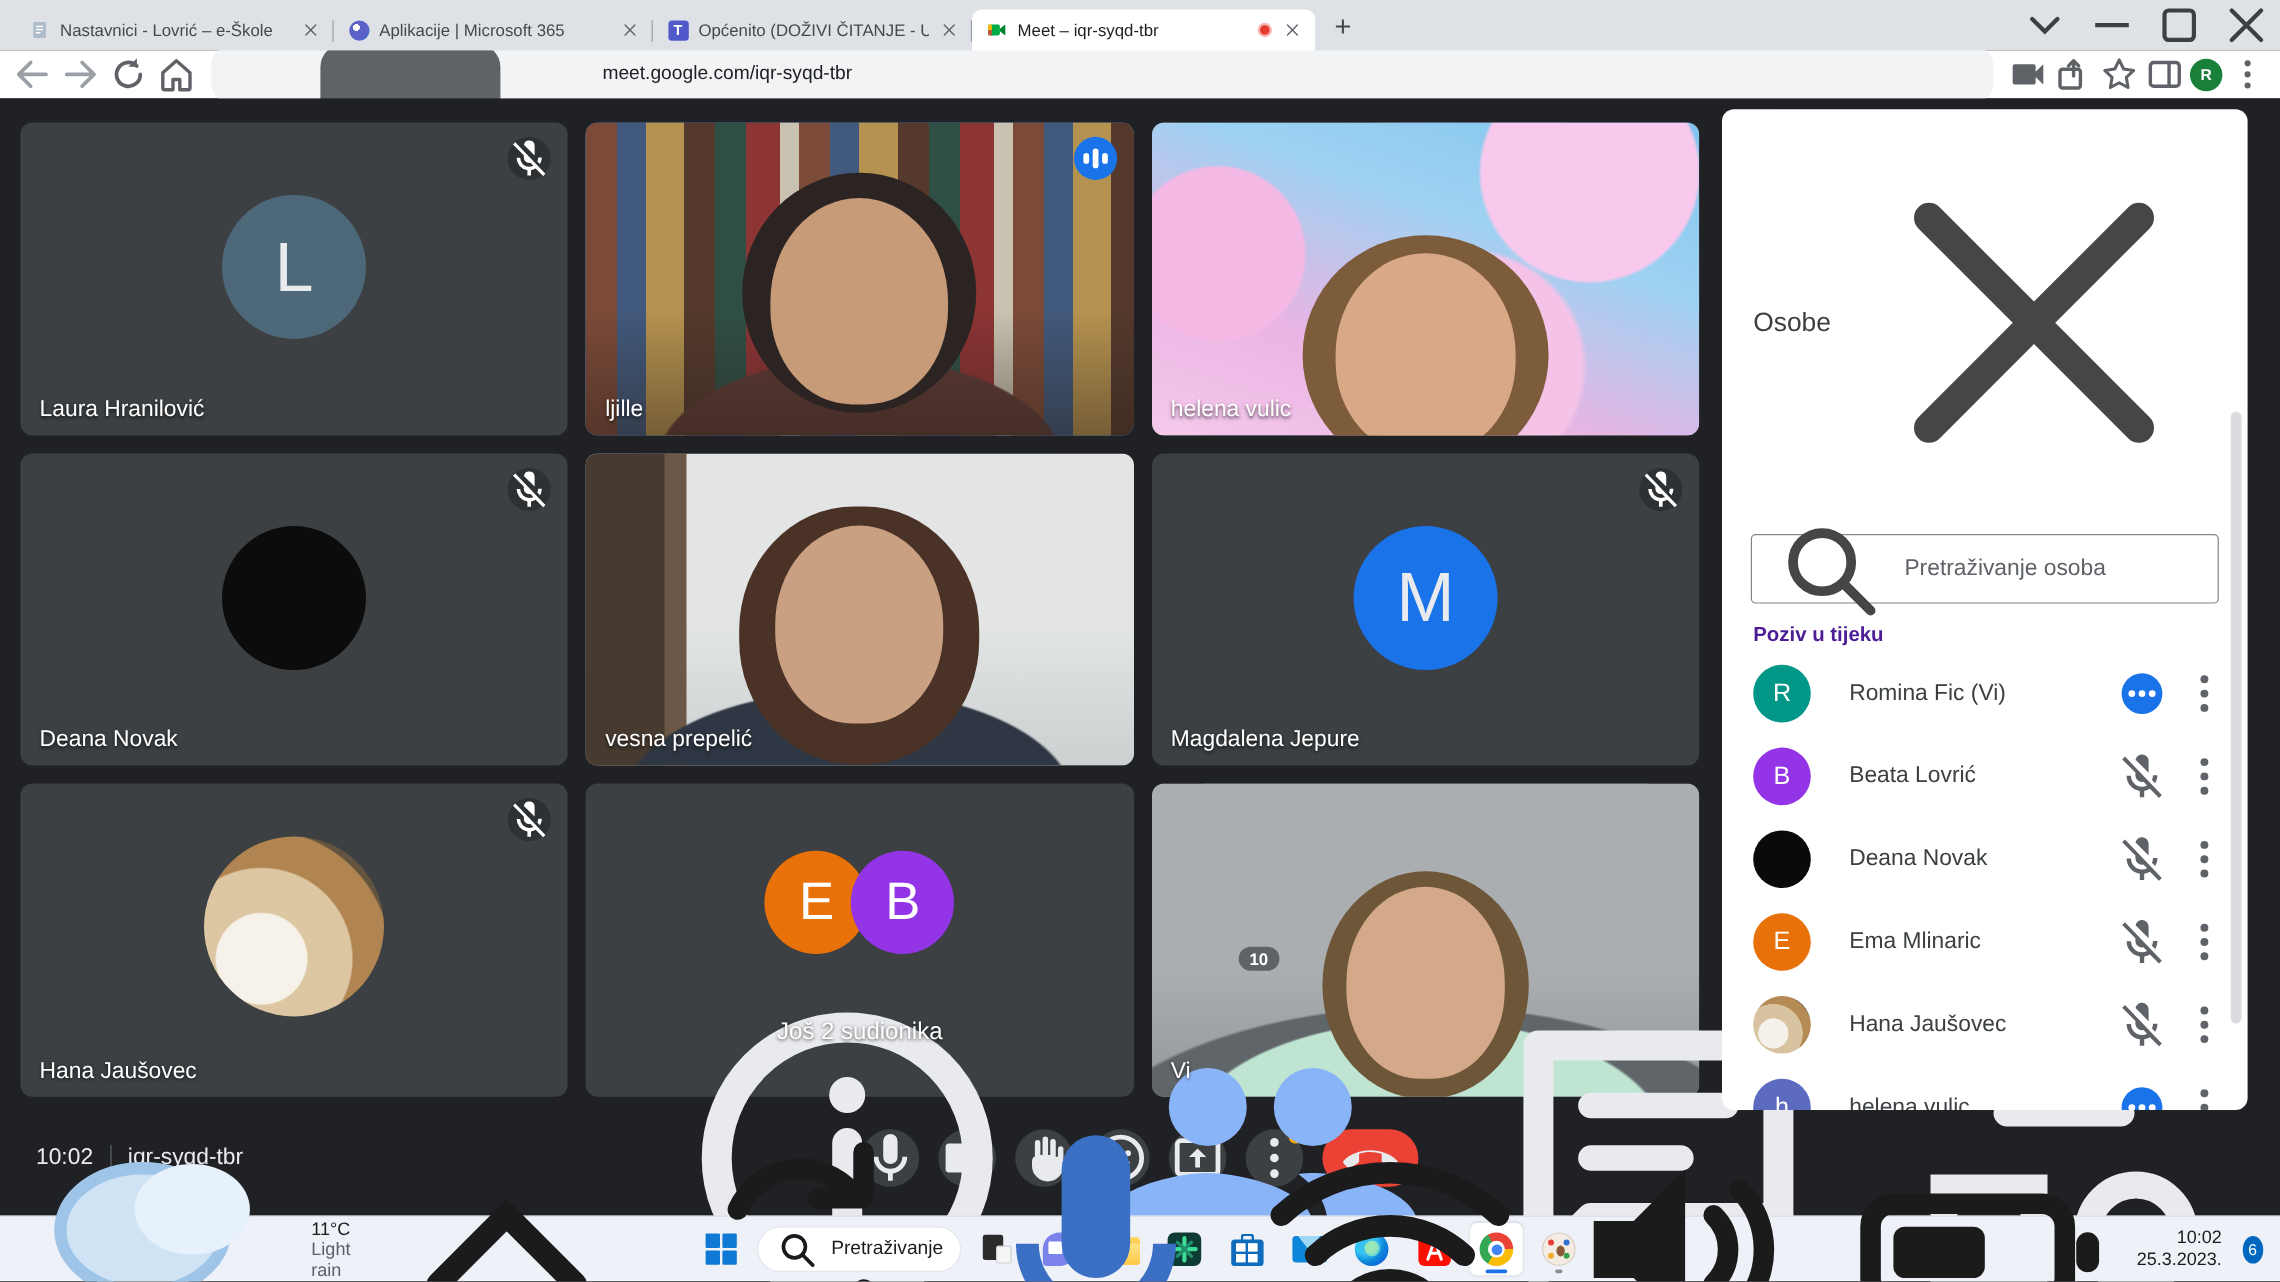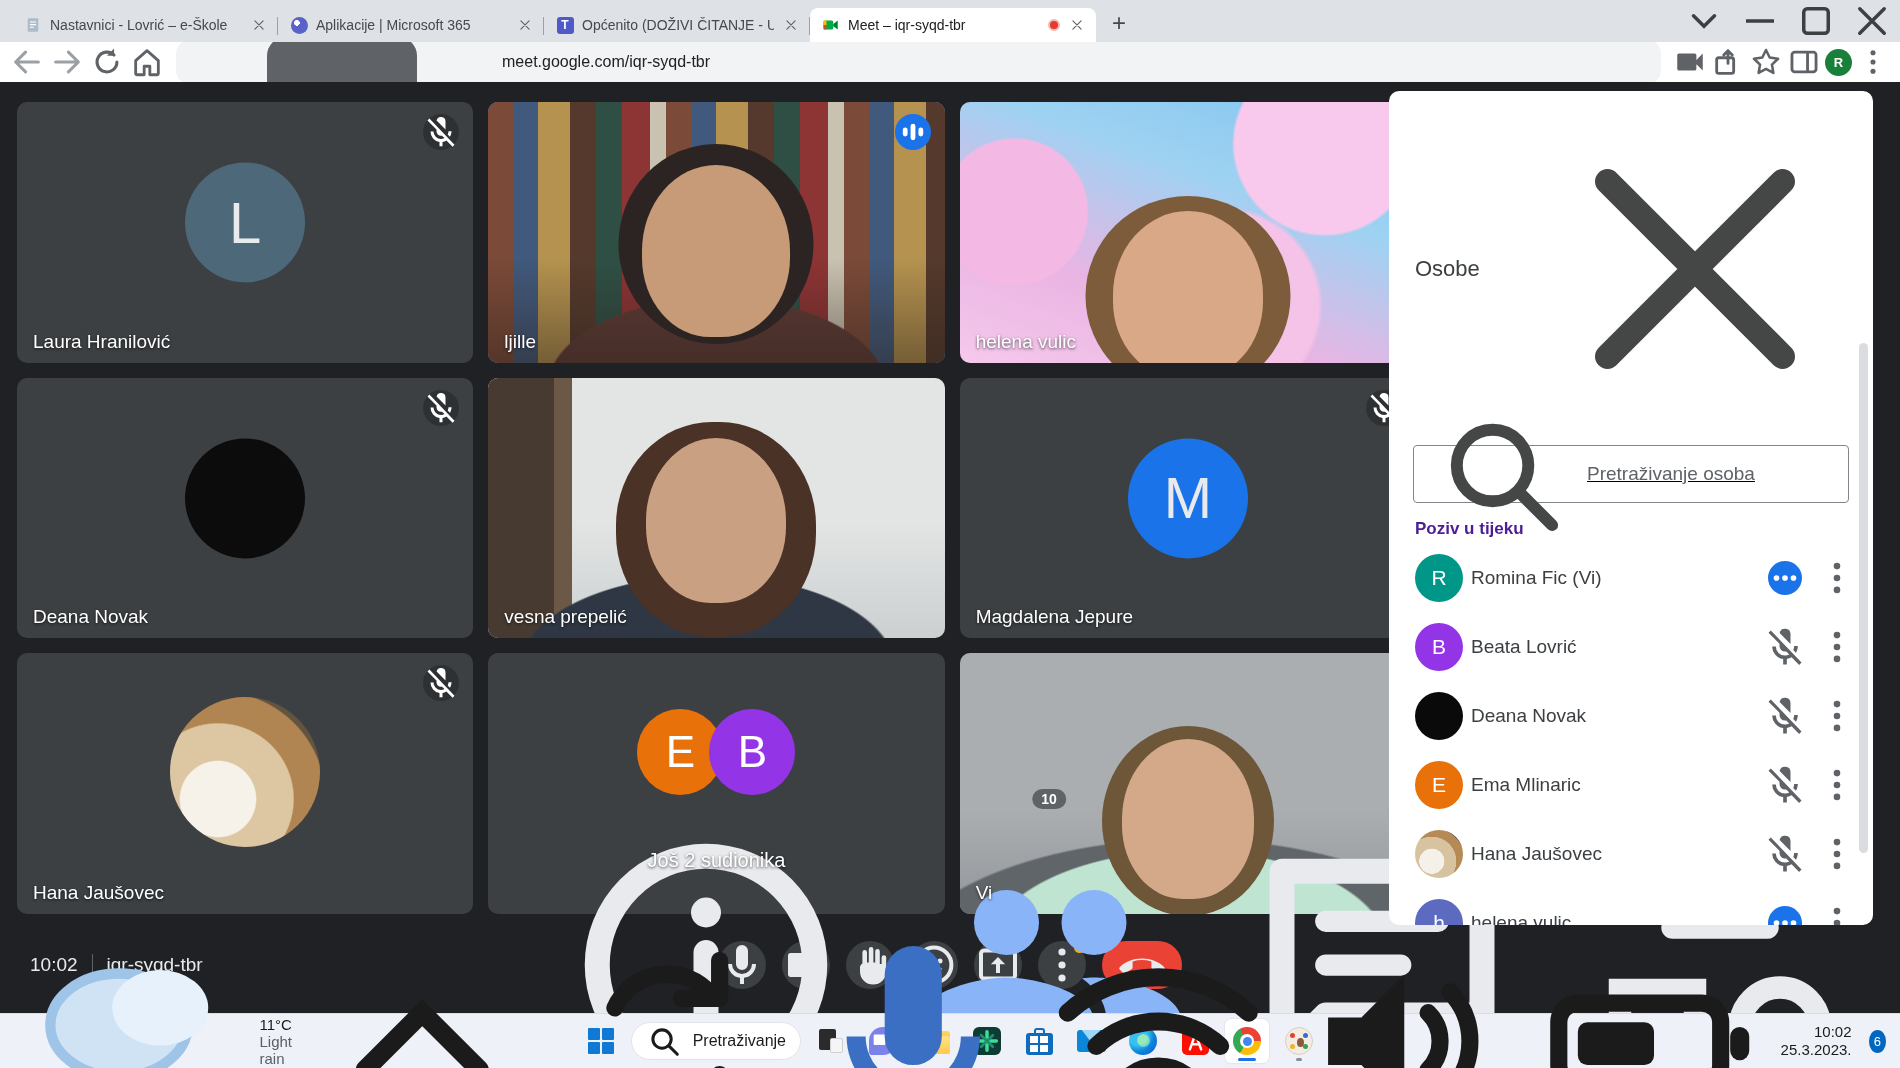"Osobe" .panel { width: 484px -> 438px }
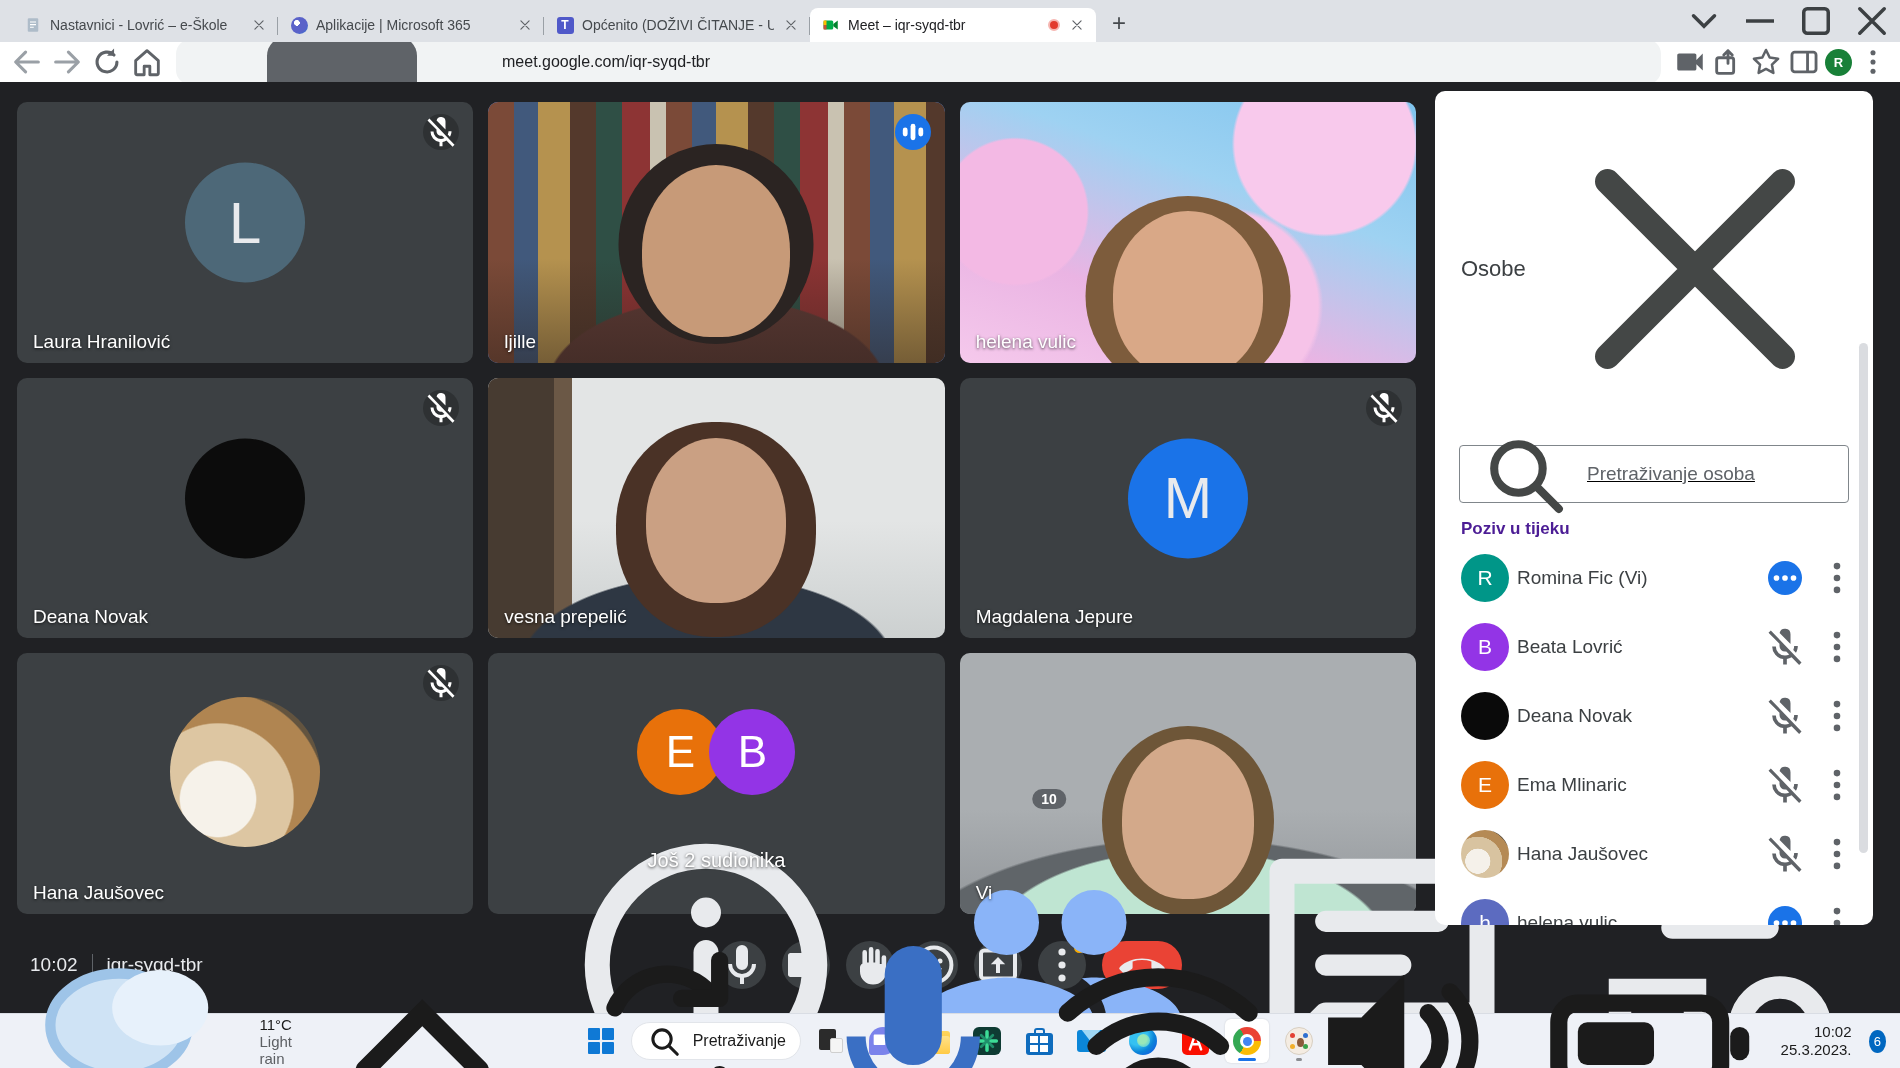"Pretraživanje osoba" .searchbox { text-decoration: underline -> none }
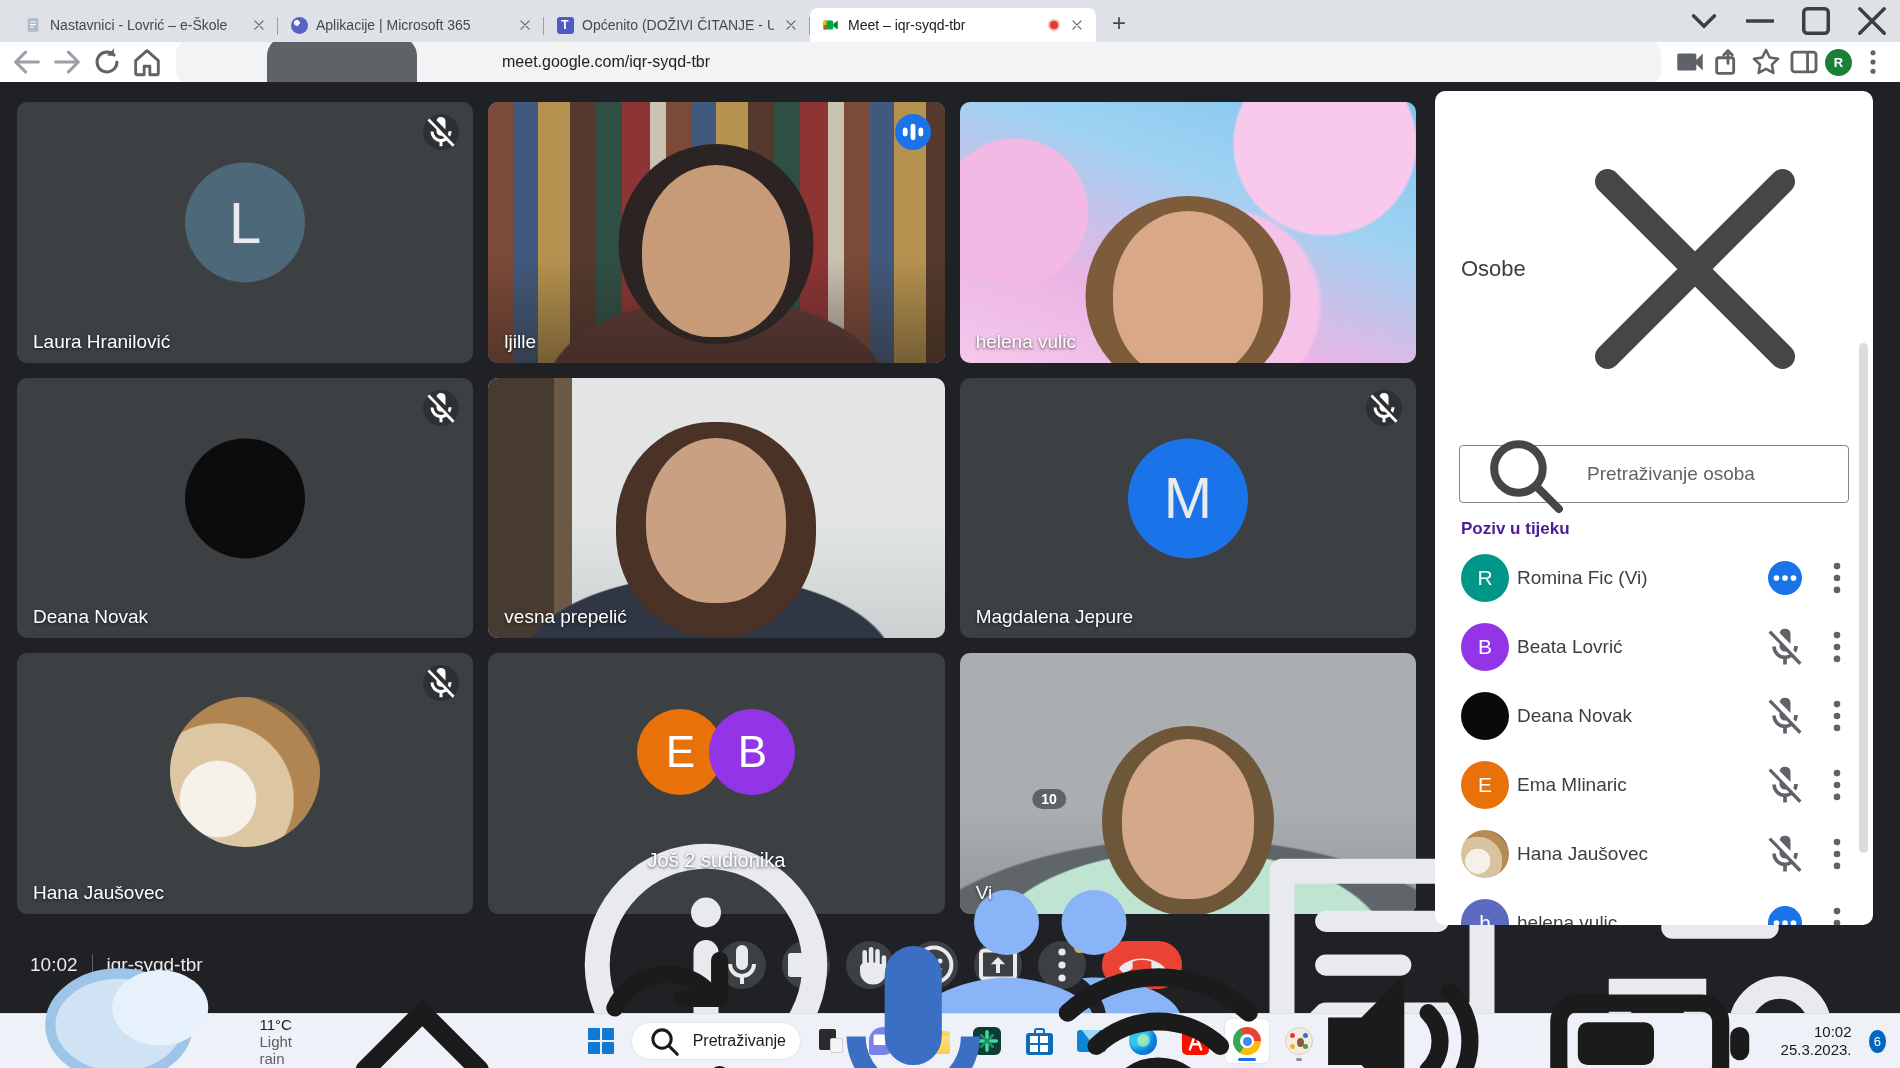"Romina Fic (Vi)" .pinfo { margin-left: 8px -> 32px }
